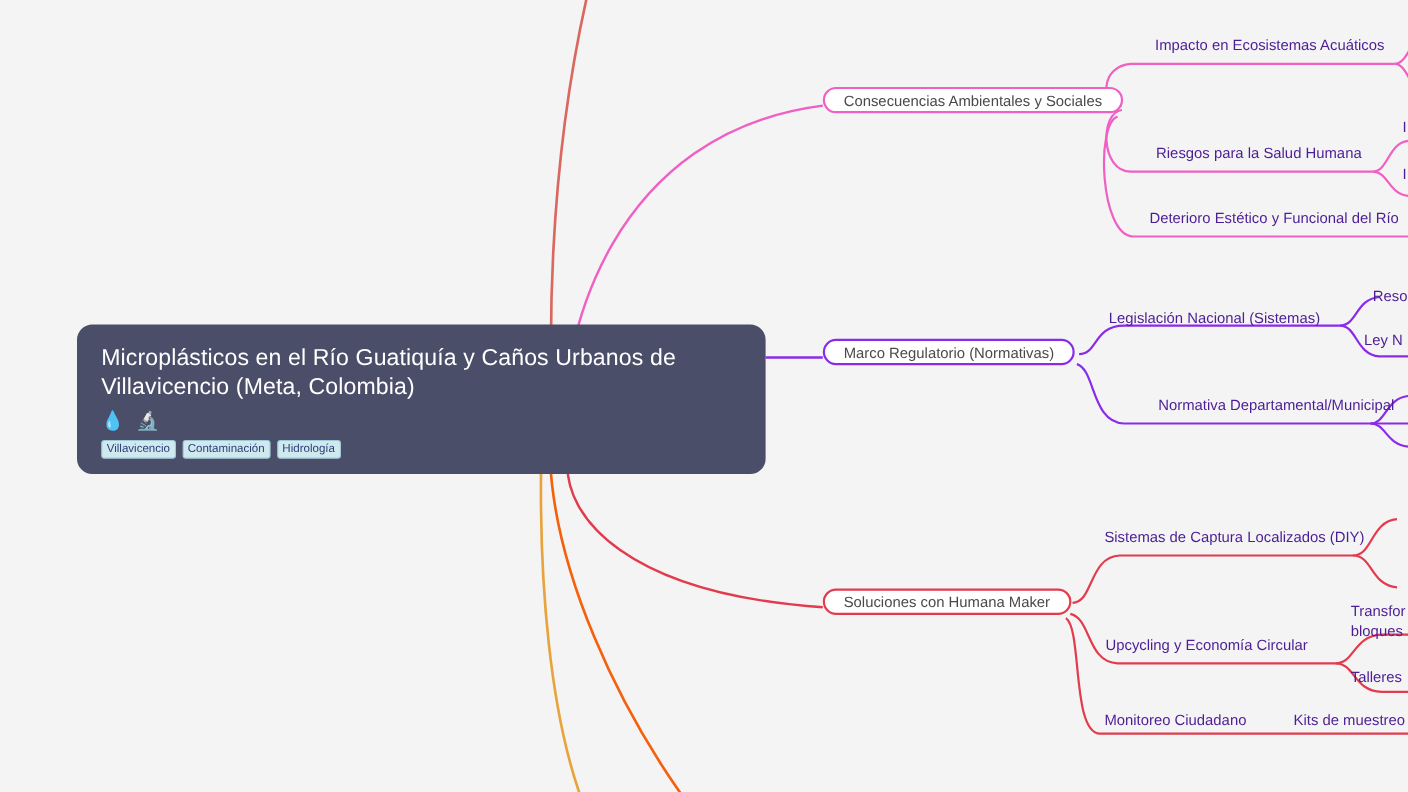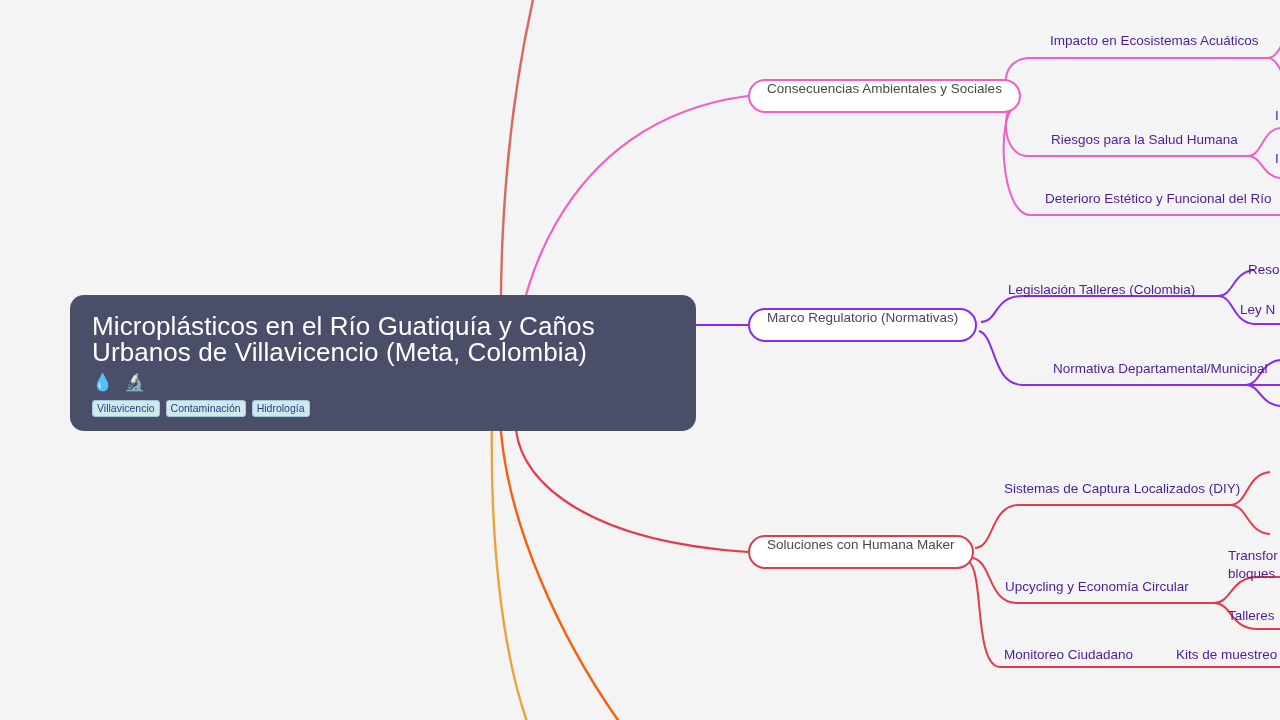"Consecuencias Ambientales y Sociales" .pill { align-items: none -> center; height: 34px -> 24px }
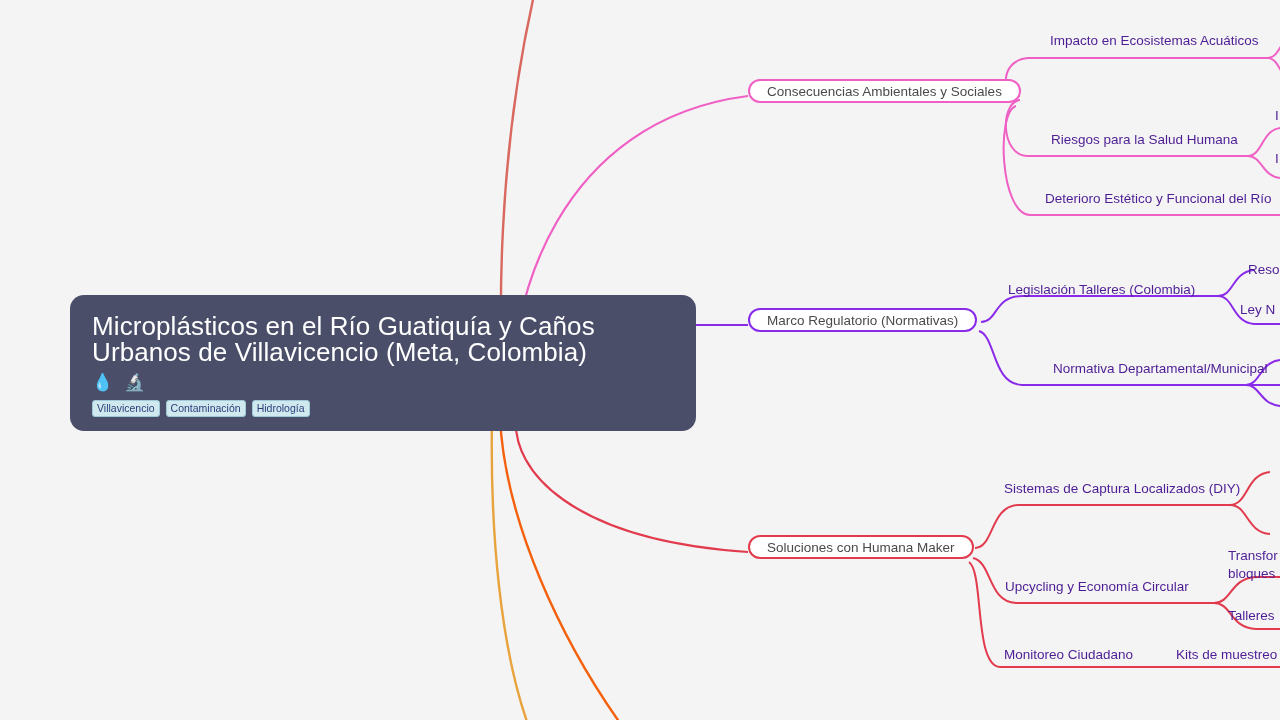"Legislación Talleres (Colombia)" div.lbl { text: Talleres (Colombia -> Nacional (Sistemas }
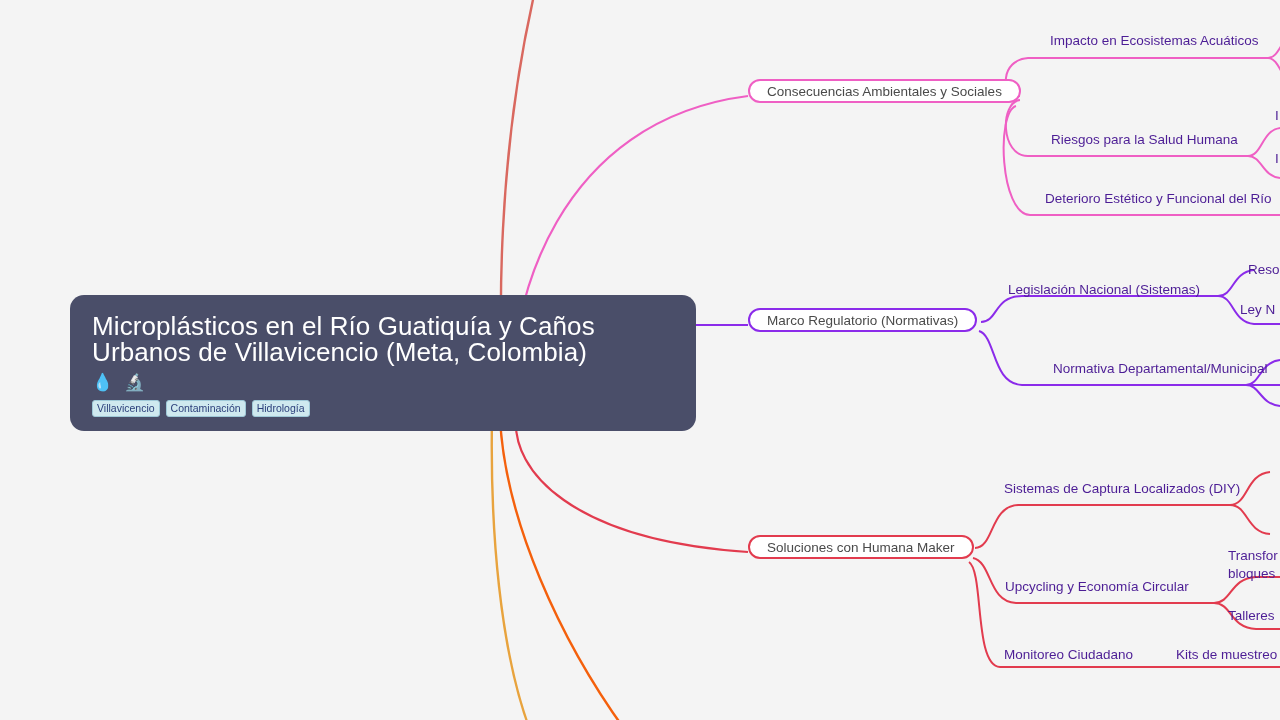"Microplásticos en el Río Guatiquía" .root-title { font-size: 26px -> 21px }
